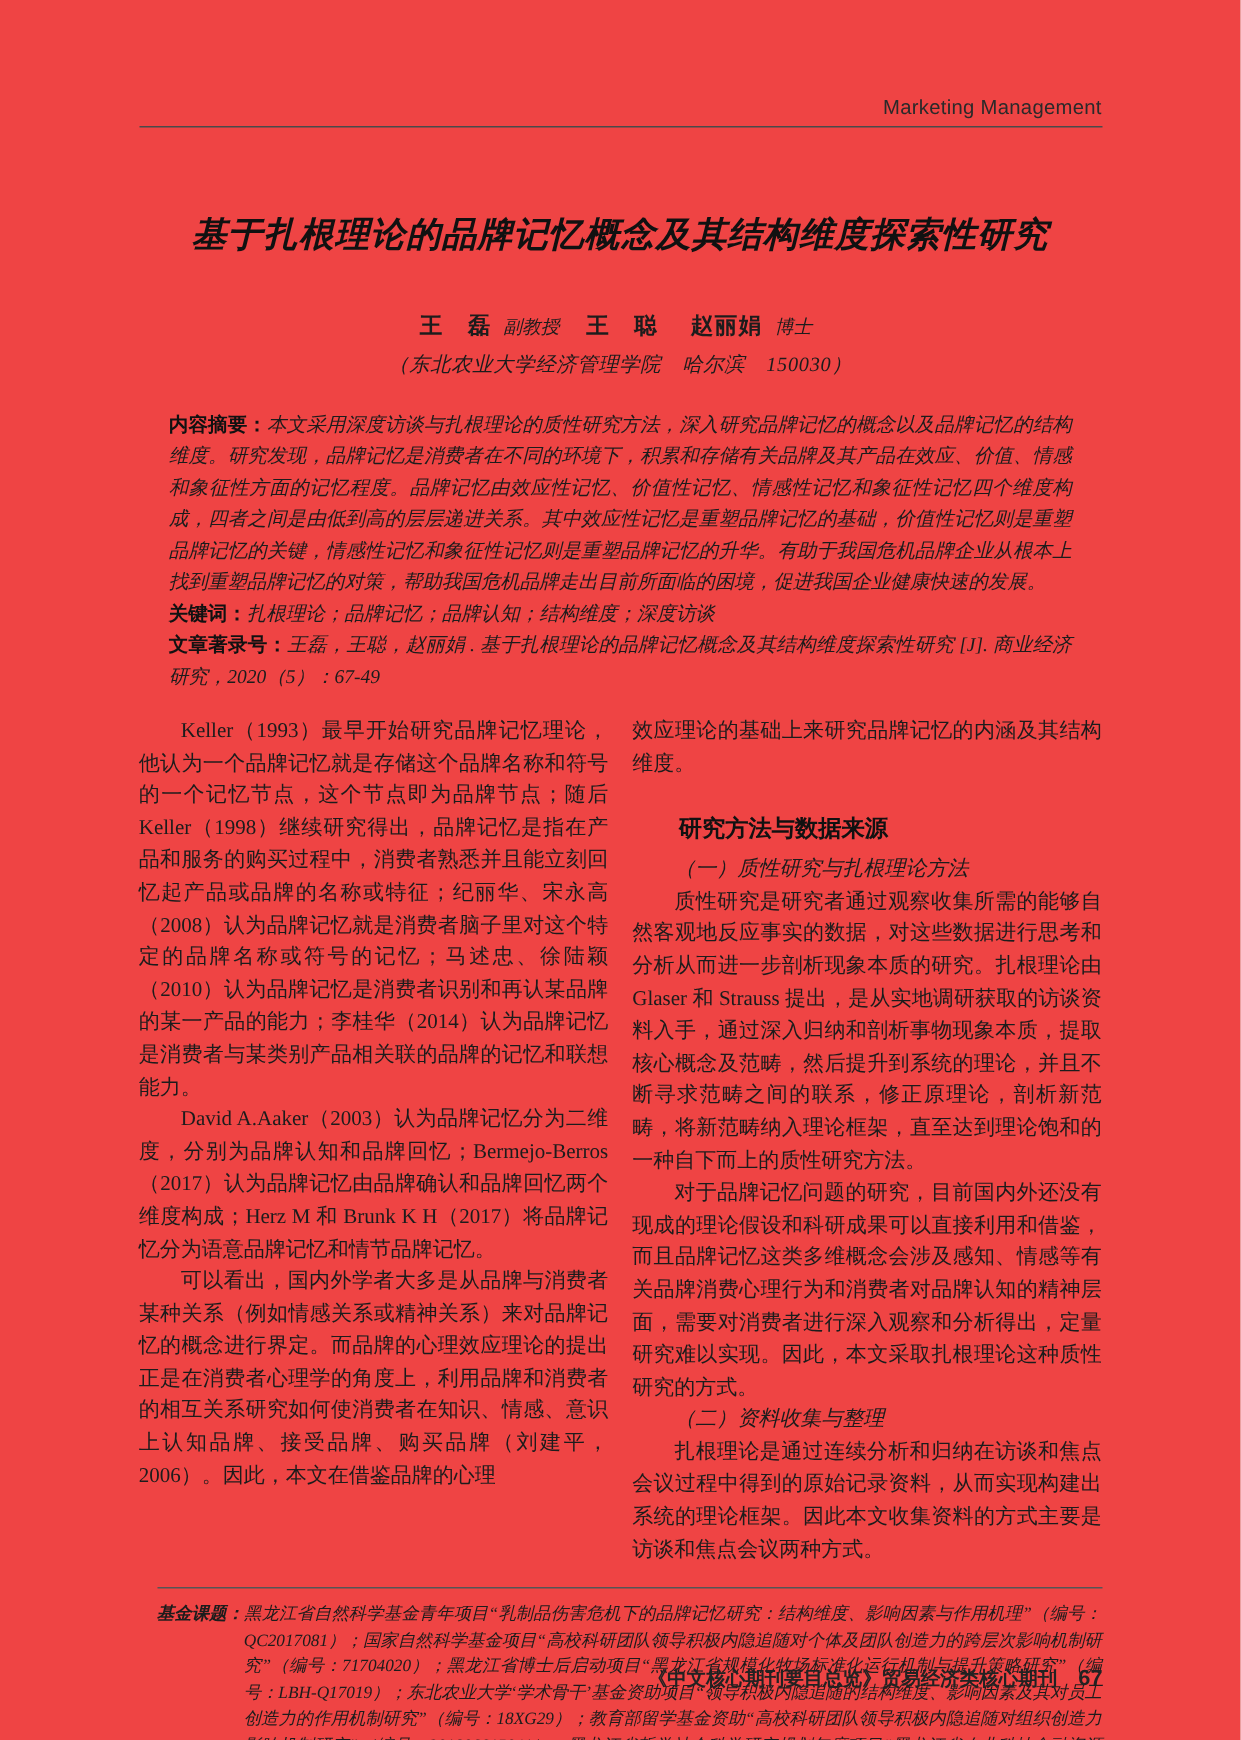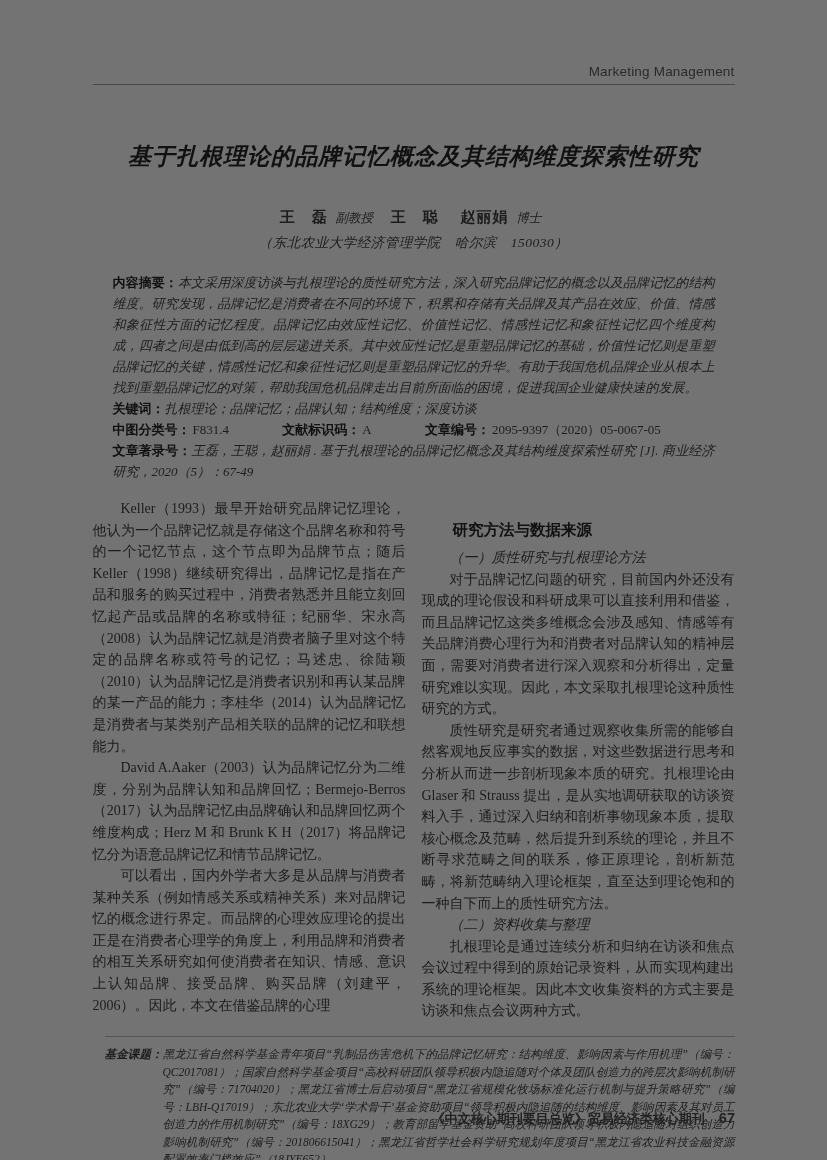"Marketing Management" .page { background: #737373 -> #ef4444 }
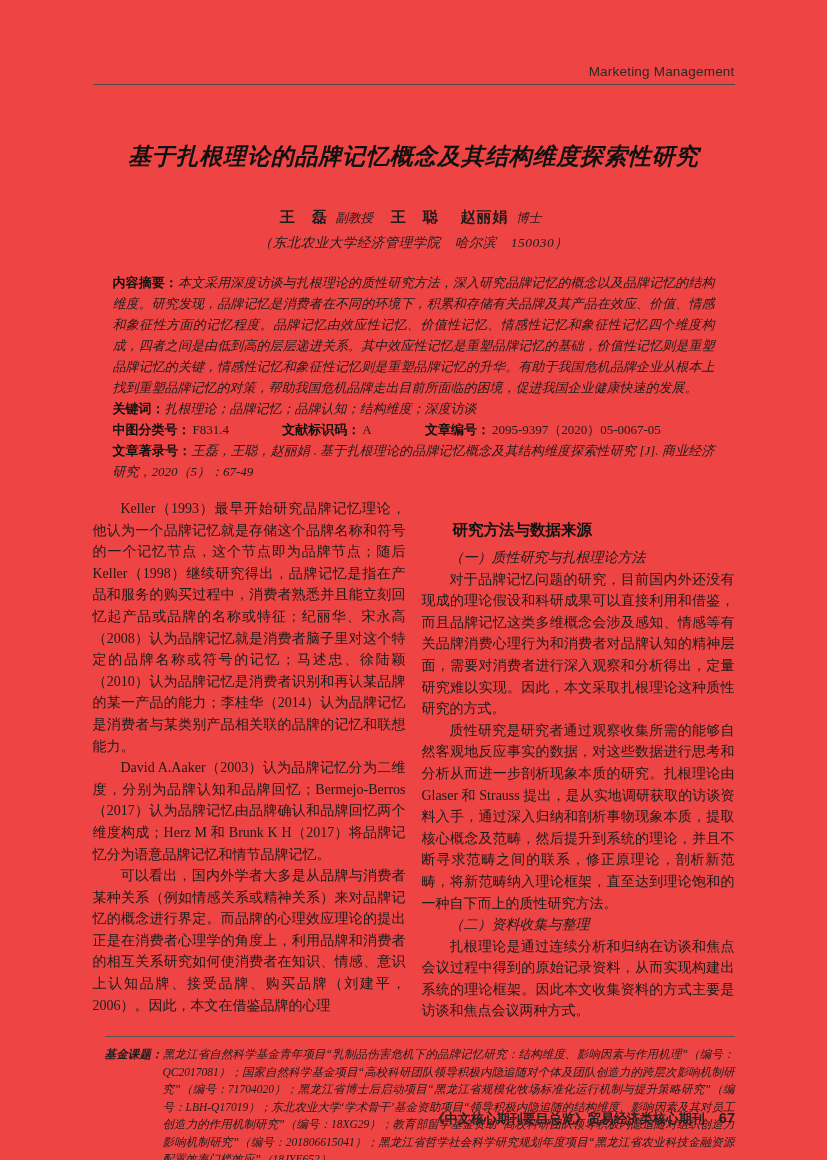"中图分类号： F831.4 文献标识码： A 文章编号：" p.meta-row { html: <p> <span><b>中图分类号：</b><span>F831.4</span></span> <span><b>文献标识码：</b><span>A</span></span> <span><b>文章编号：</b><span>2095-9397（2020）05-0067-05</span></span> </p> -> none }
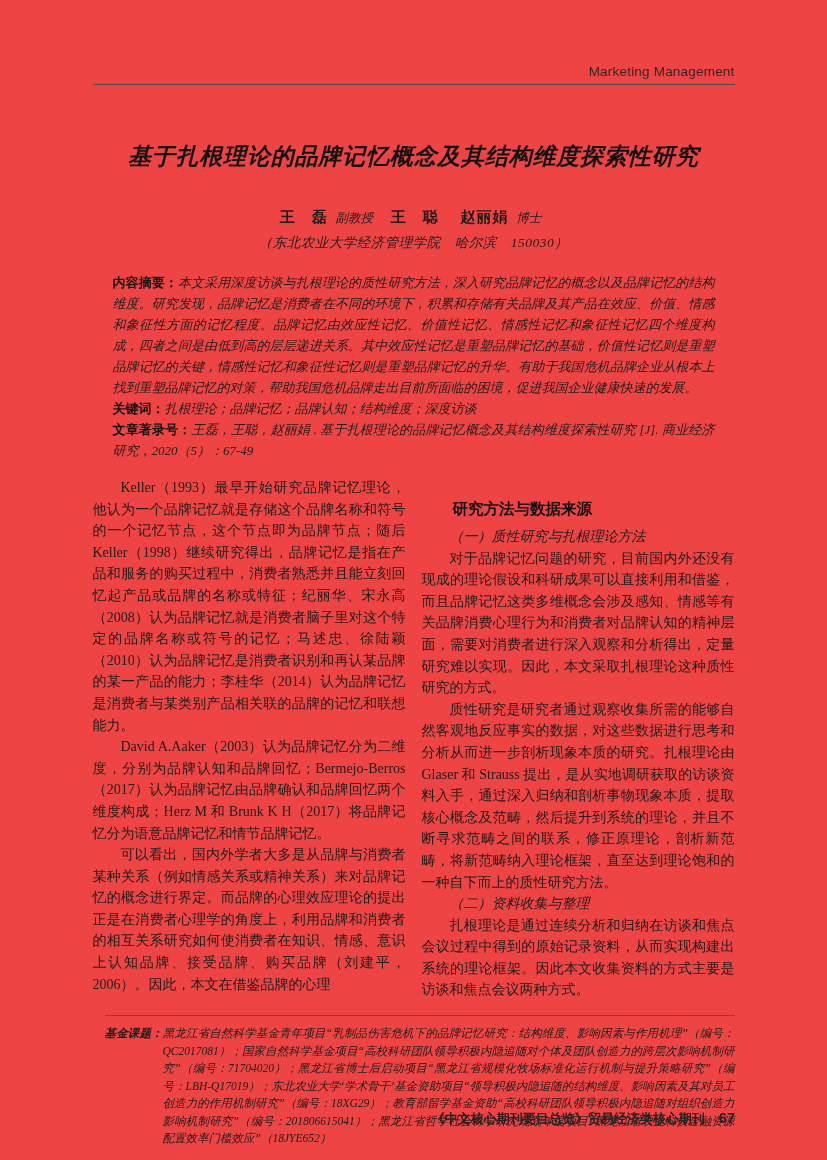"效应理论的基础上来研究品牌记忆的内涵及其结构维度。" p.no-indent { html: none -> <p>效应理论的基础上来研究品牌记忆的内涵及其结构维度。</p> }
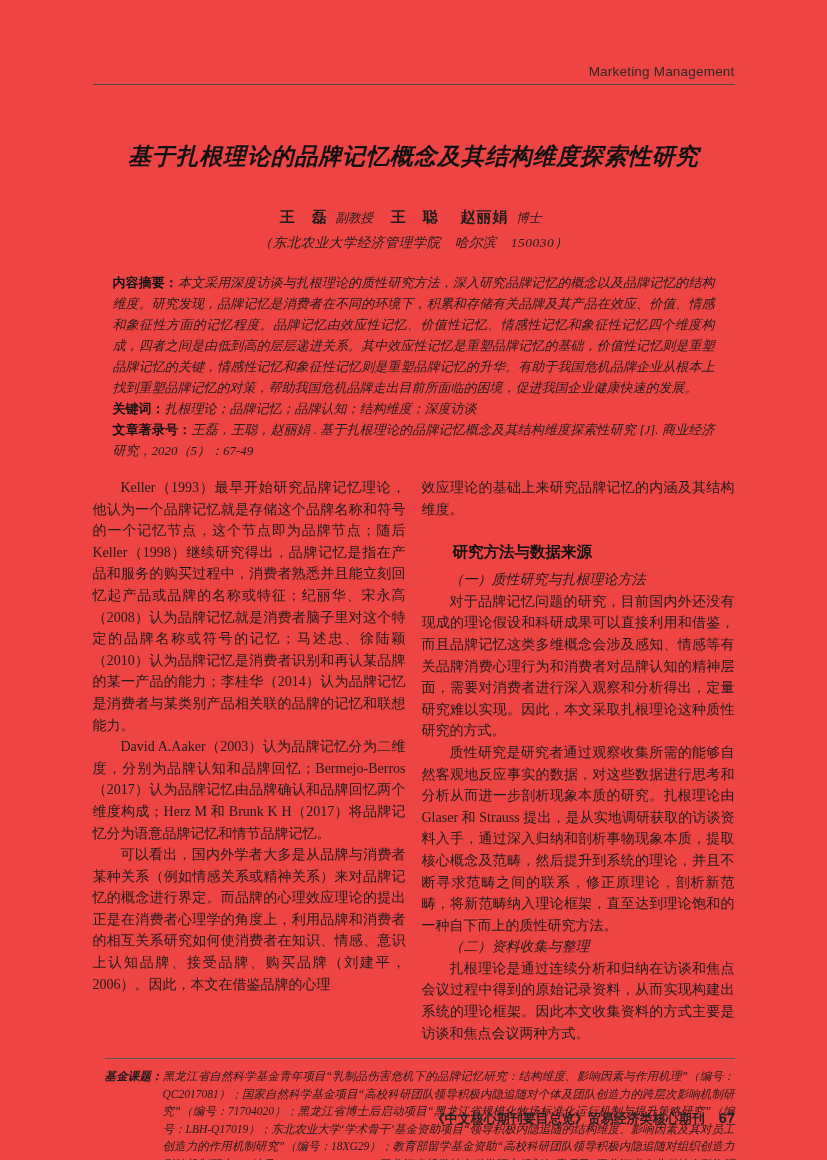"对于品牌记忆问题的研究，目前国内外还没有现成的理论假设和科研成果可以直接利用和借" p { order: before "质性研究是研究者通过观察收集所需的能够自然客观地反应事实的数据，对这些数据进行思" -> after "质性研究是研究者通过观察收集所需的能够自然客观地反应事实的数据，对这些数据进行思" }
